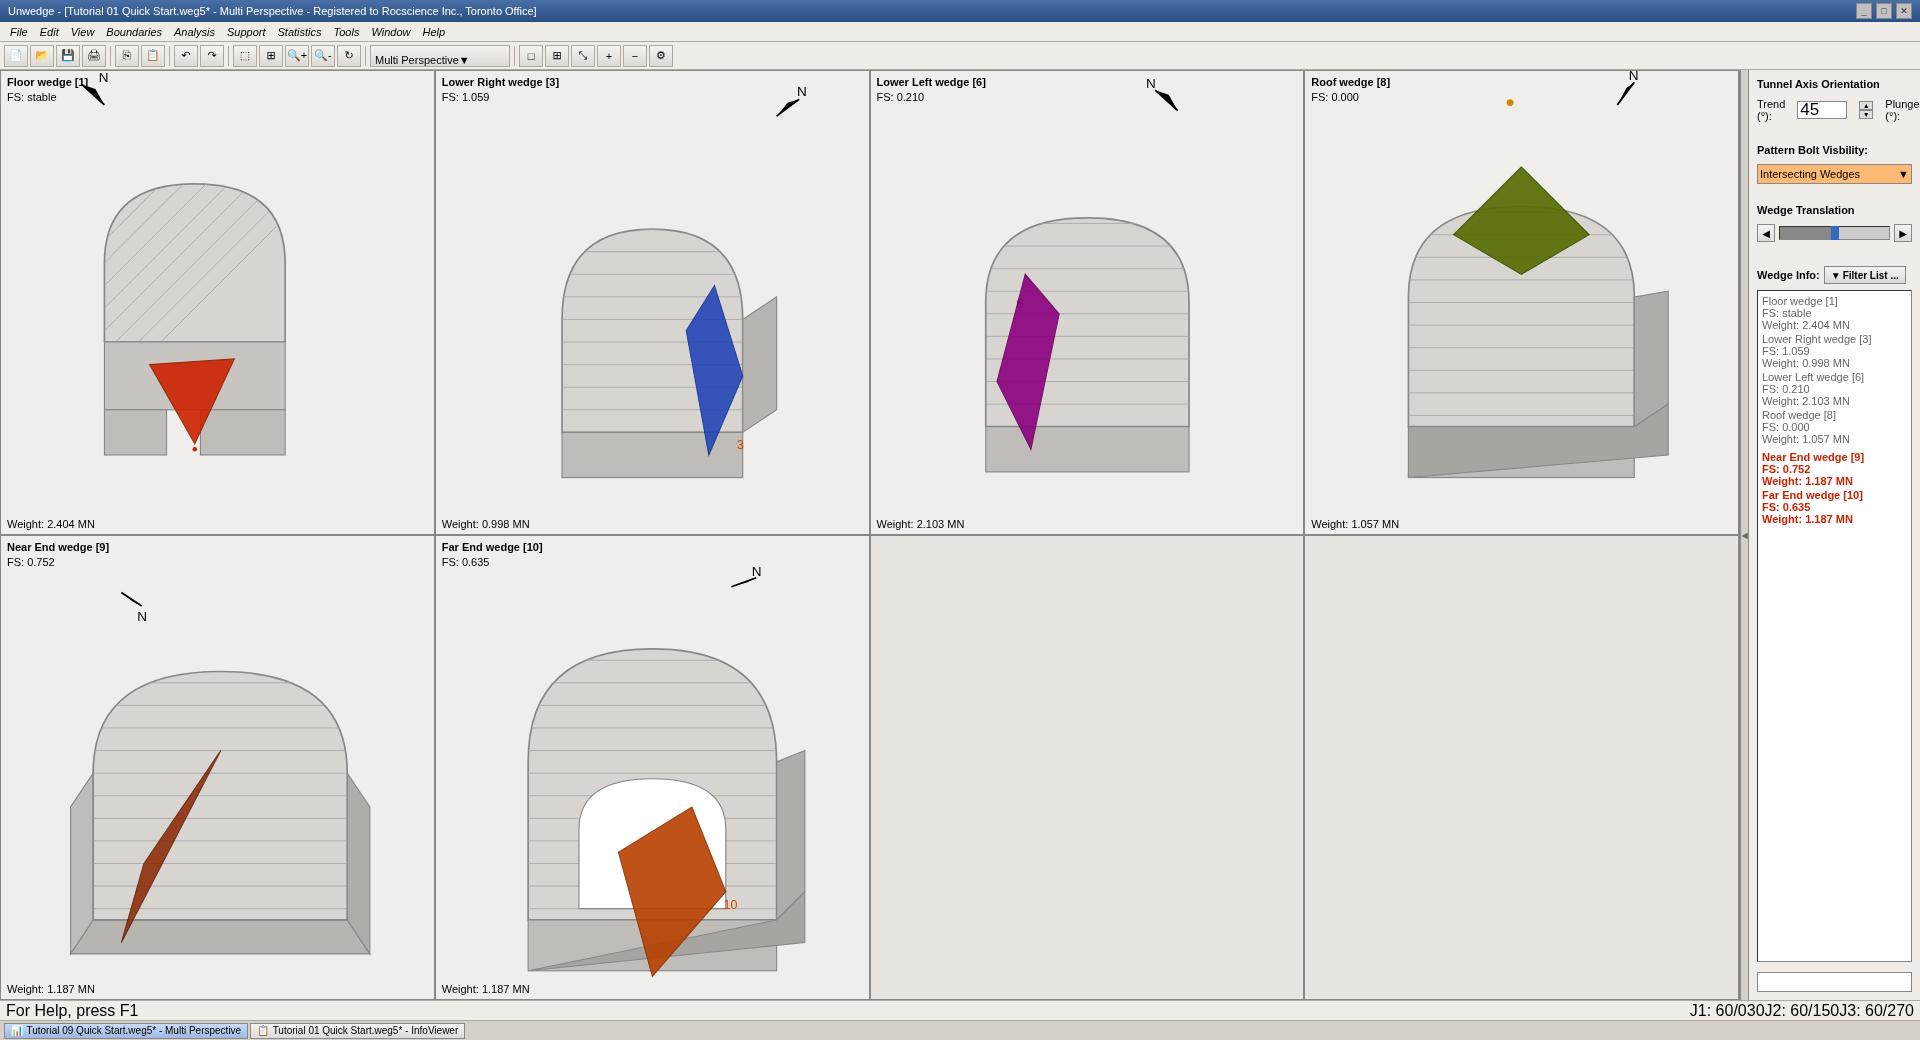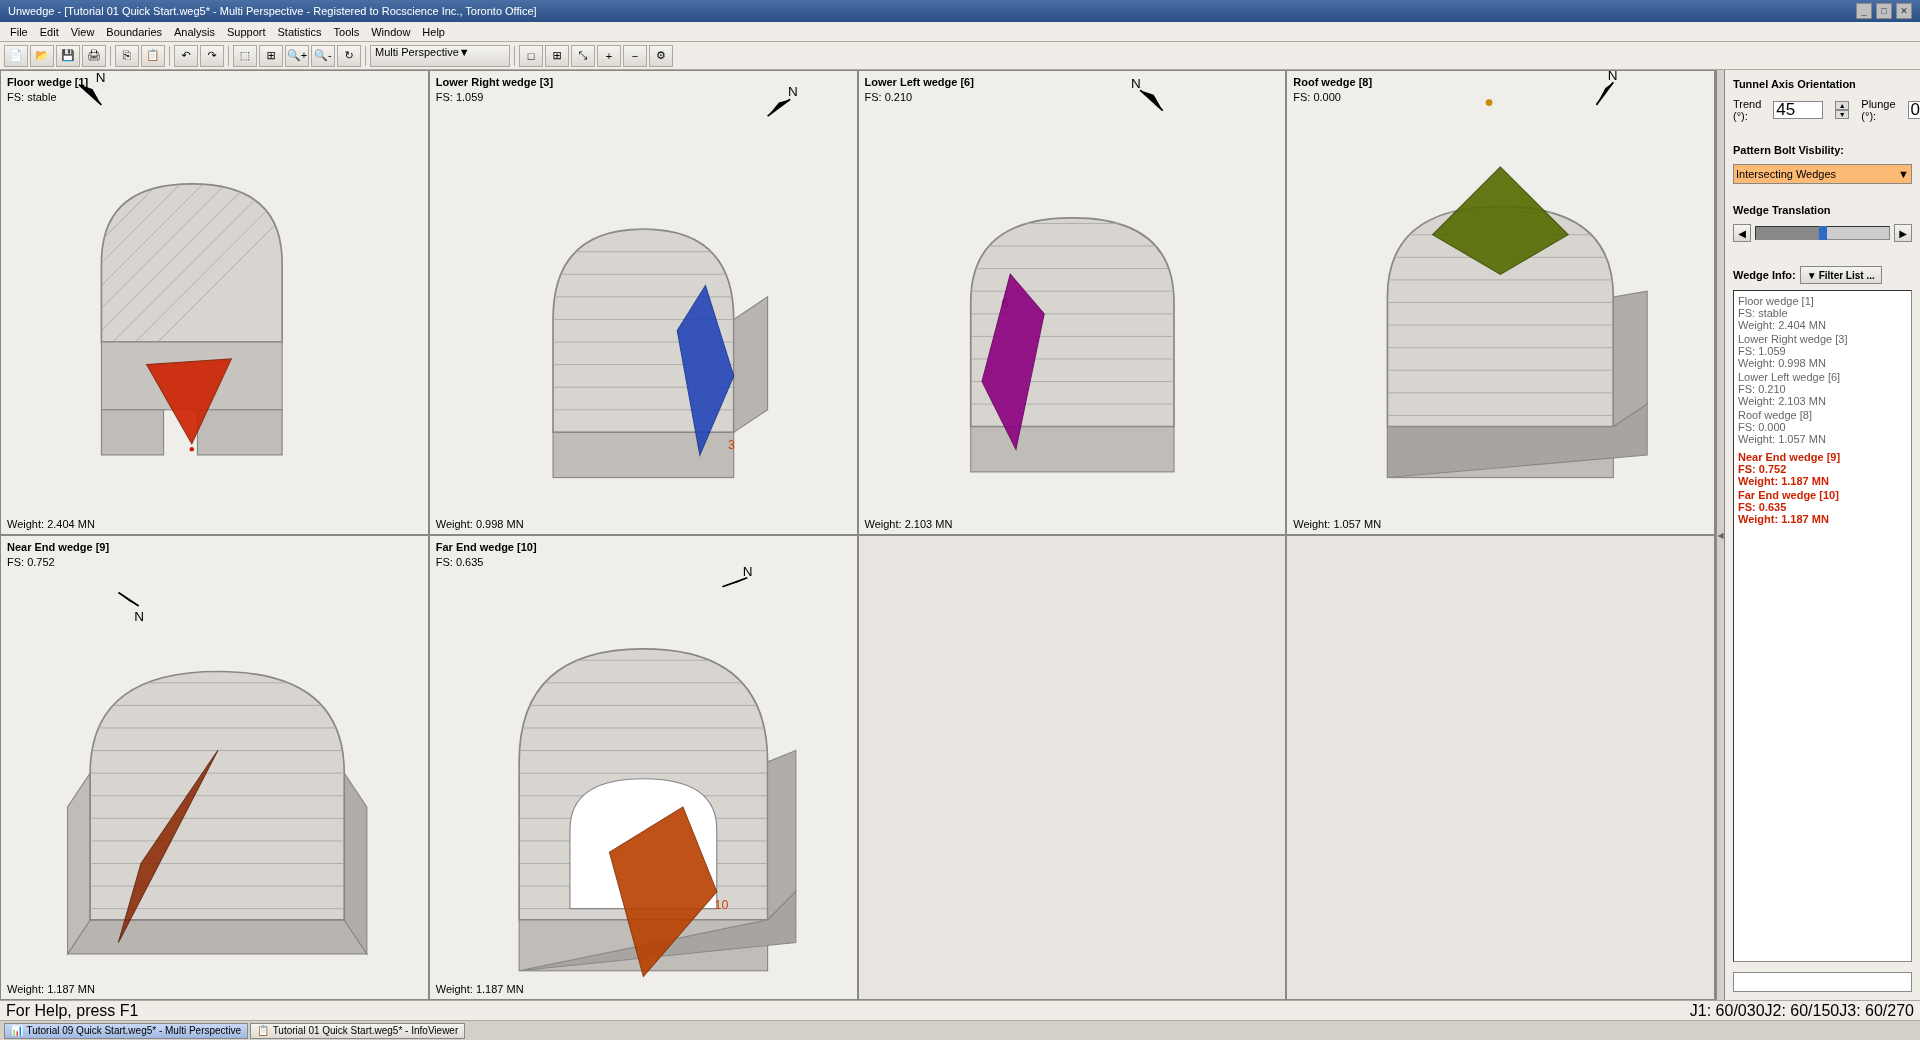"File" .menu-item { font-style: none -> italic }
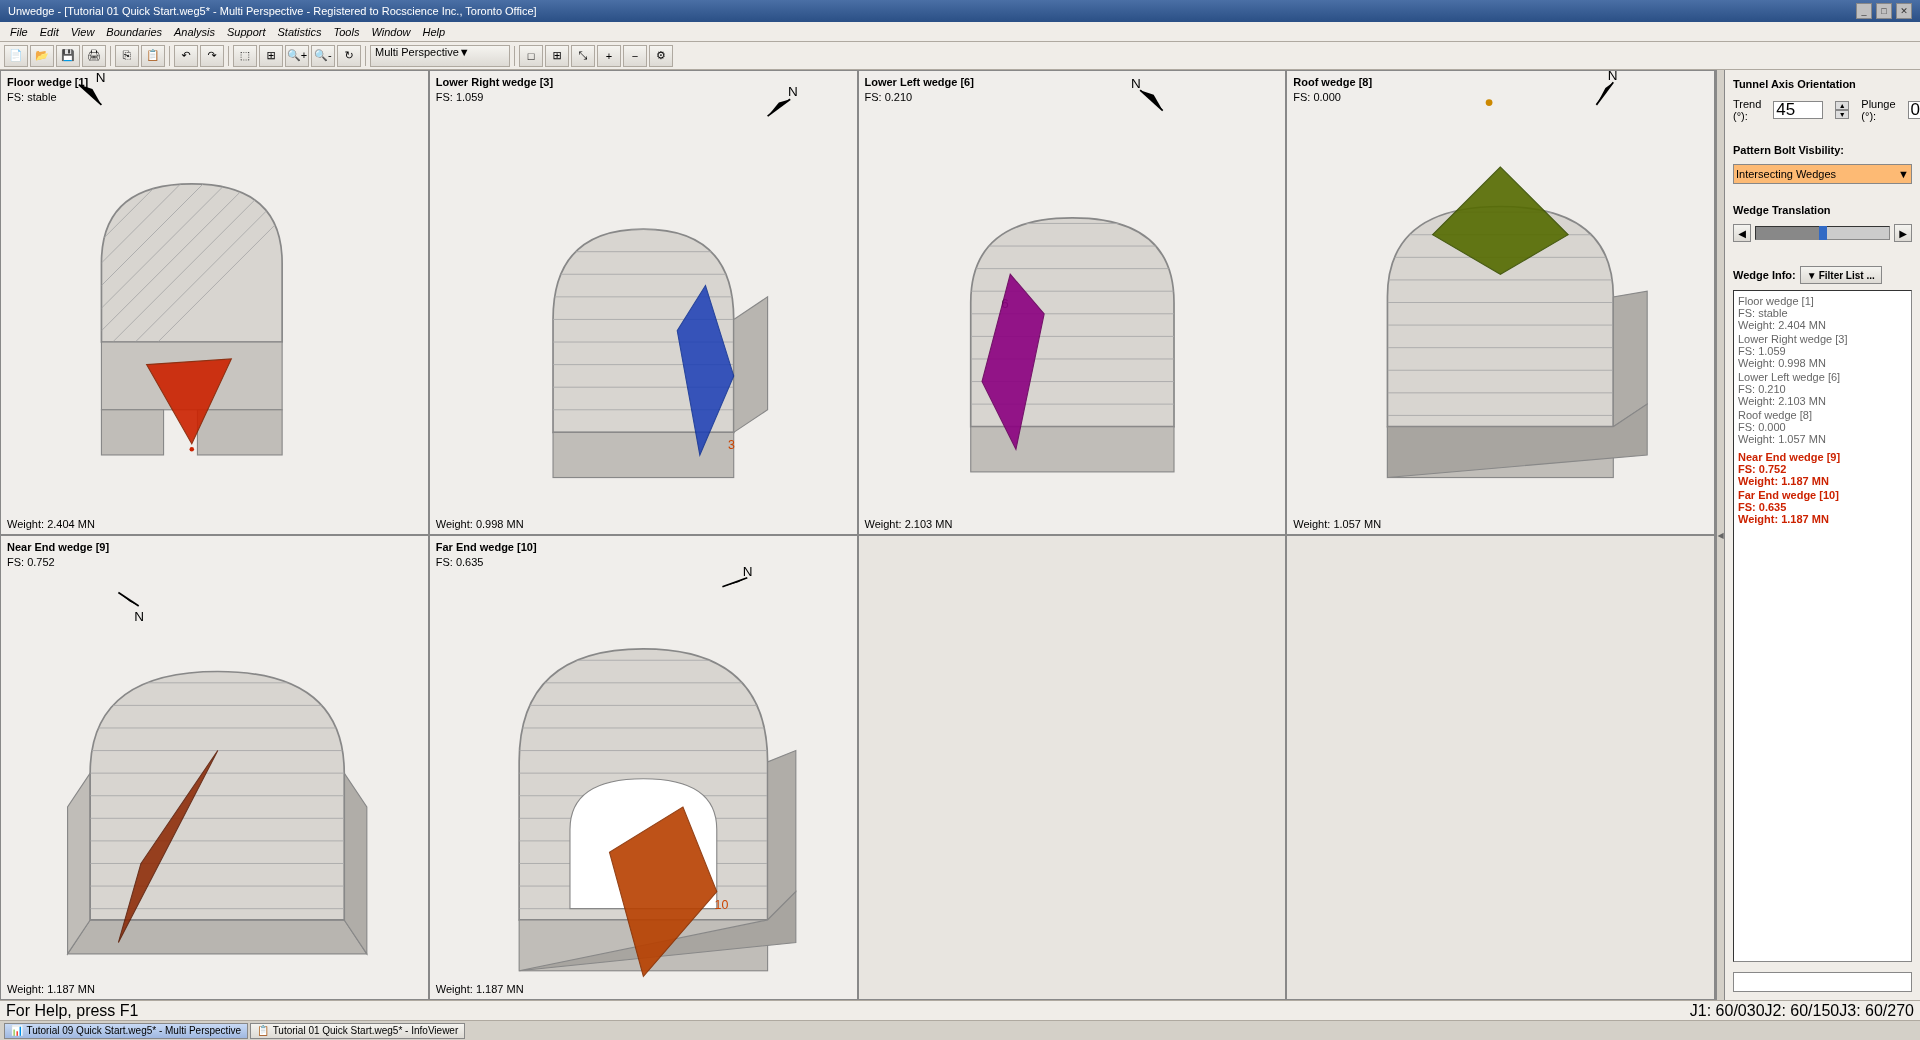"Multi Perspective" .tb-dropdown { align-items: flex-start -> flex-end }
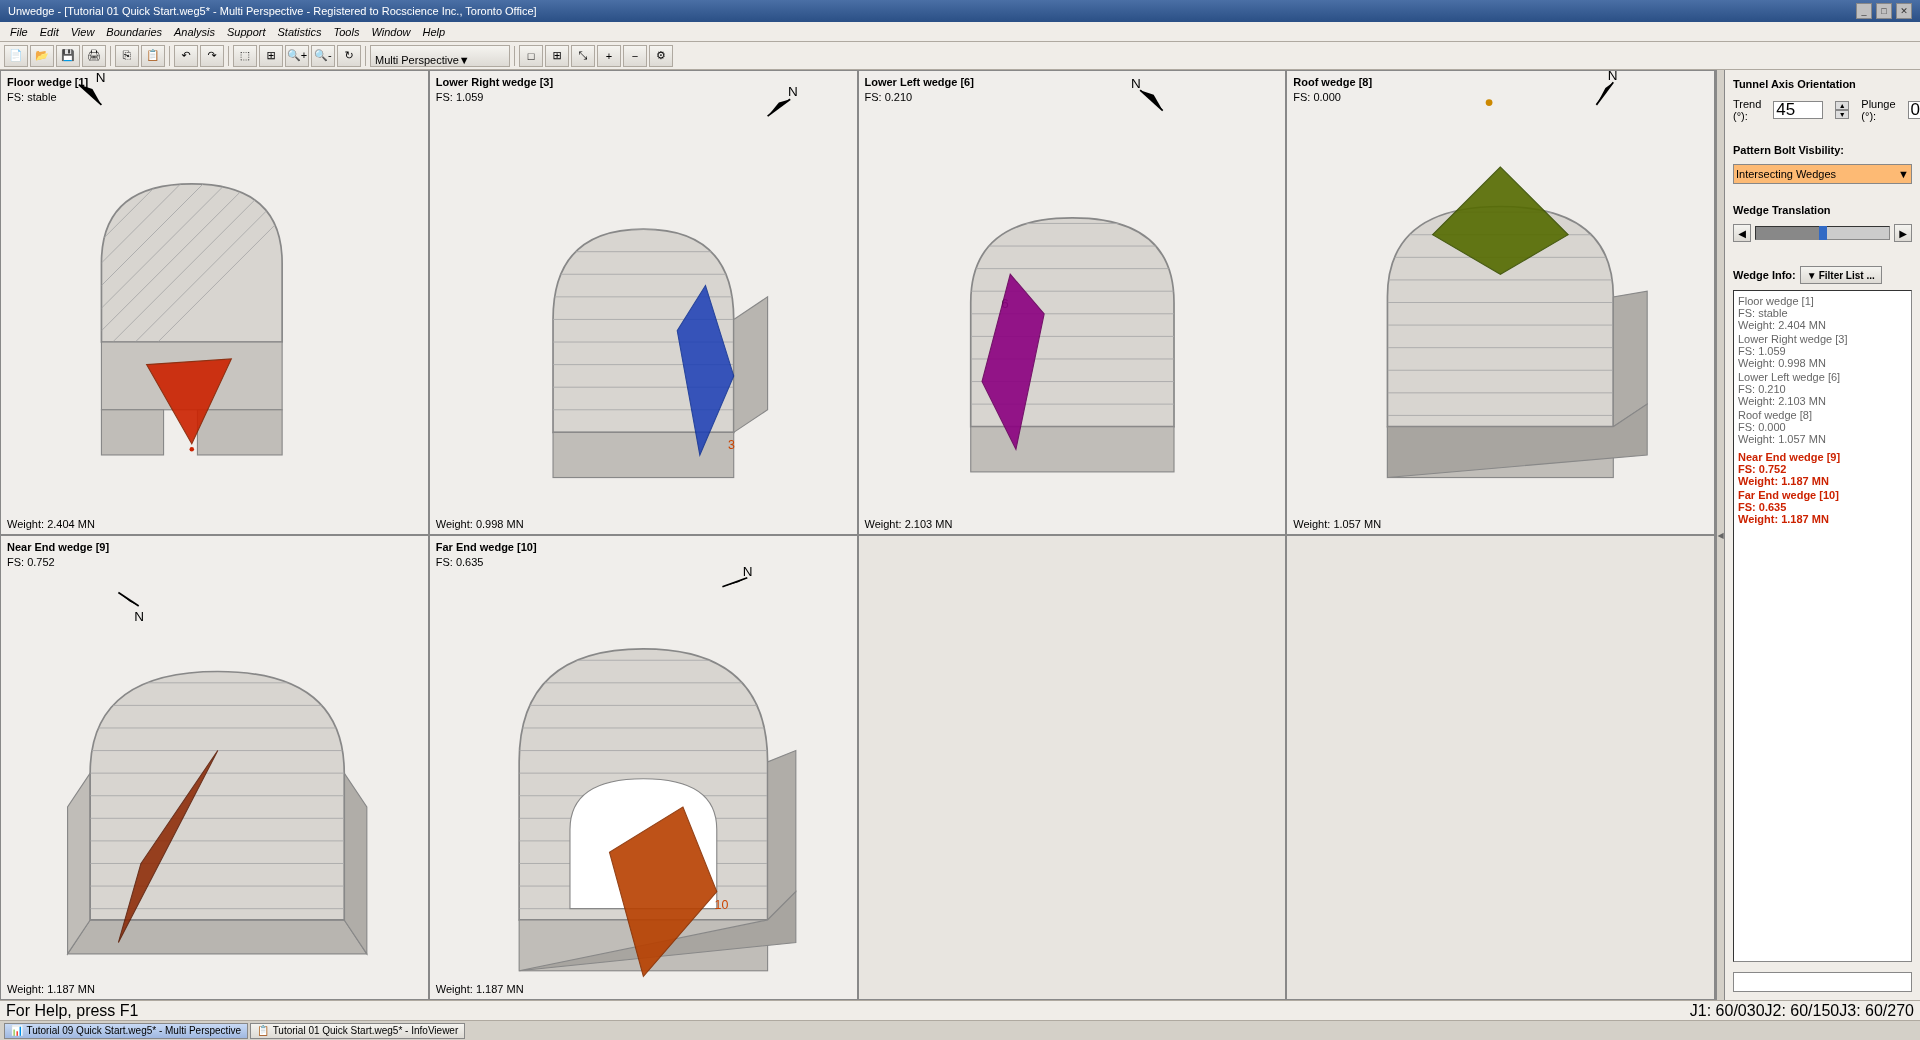"Tunnel Axis Orientation" #right-panel { width: 196px -> 172px }
